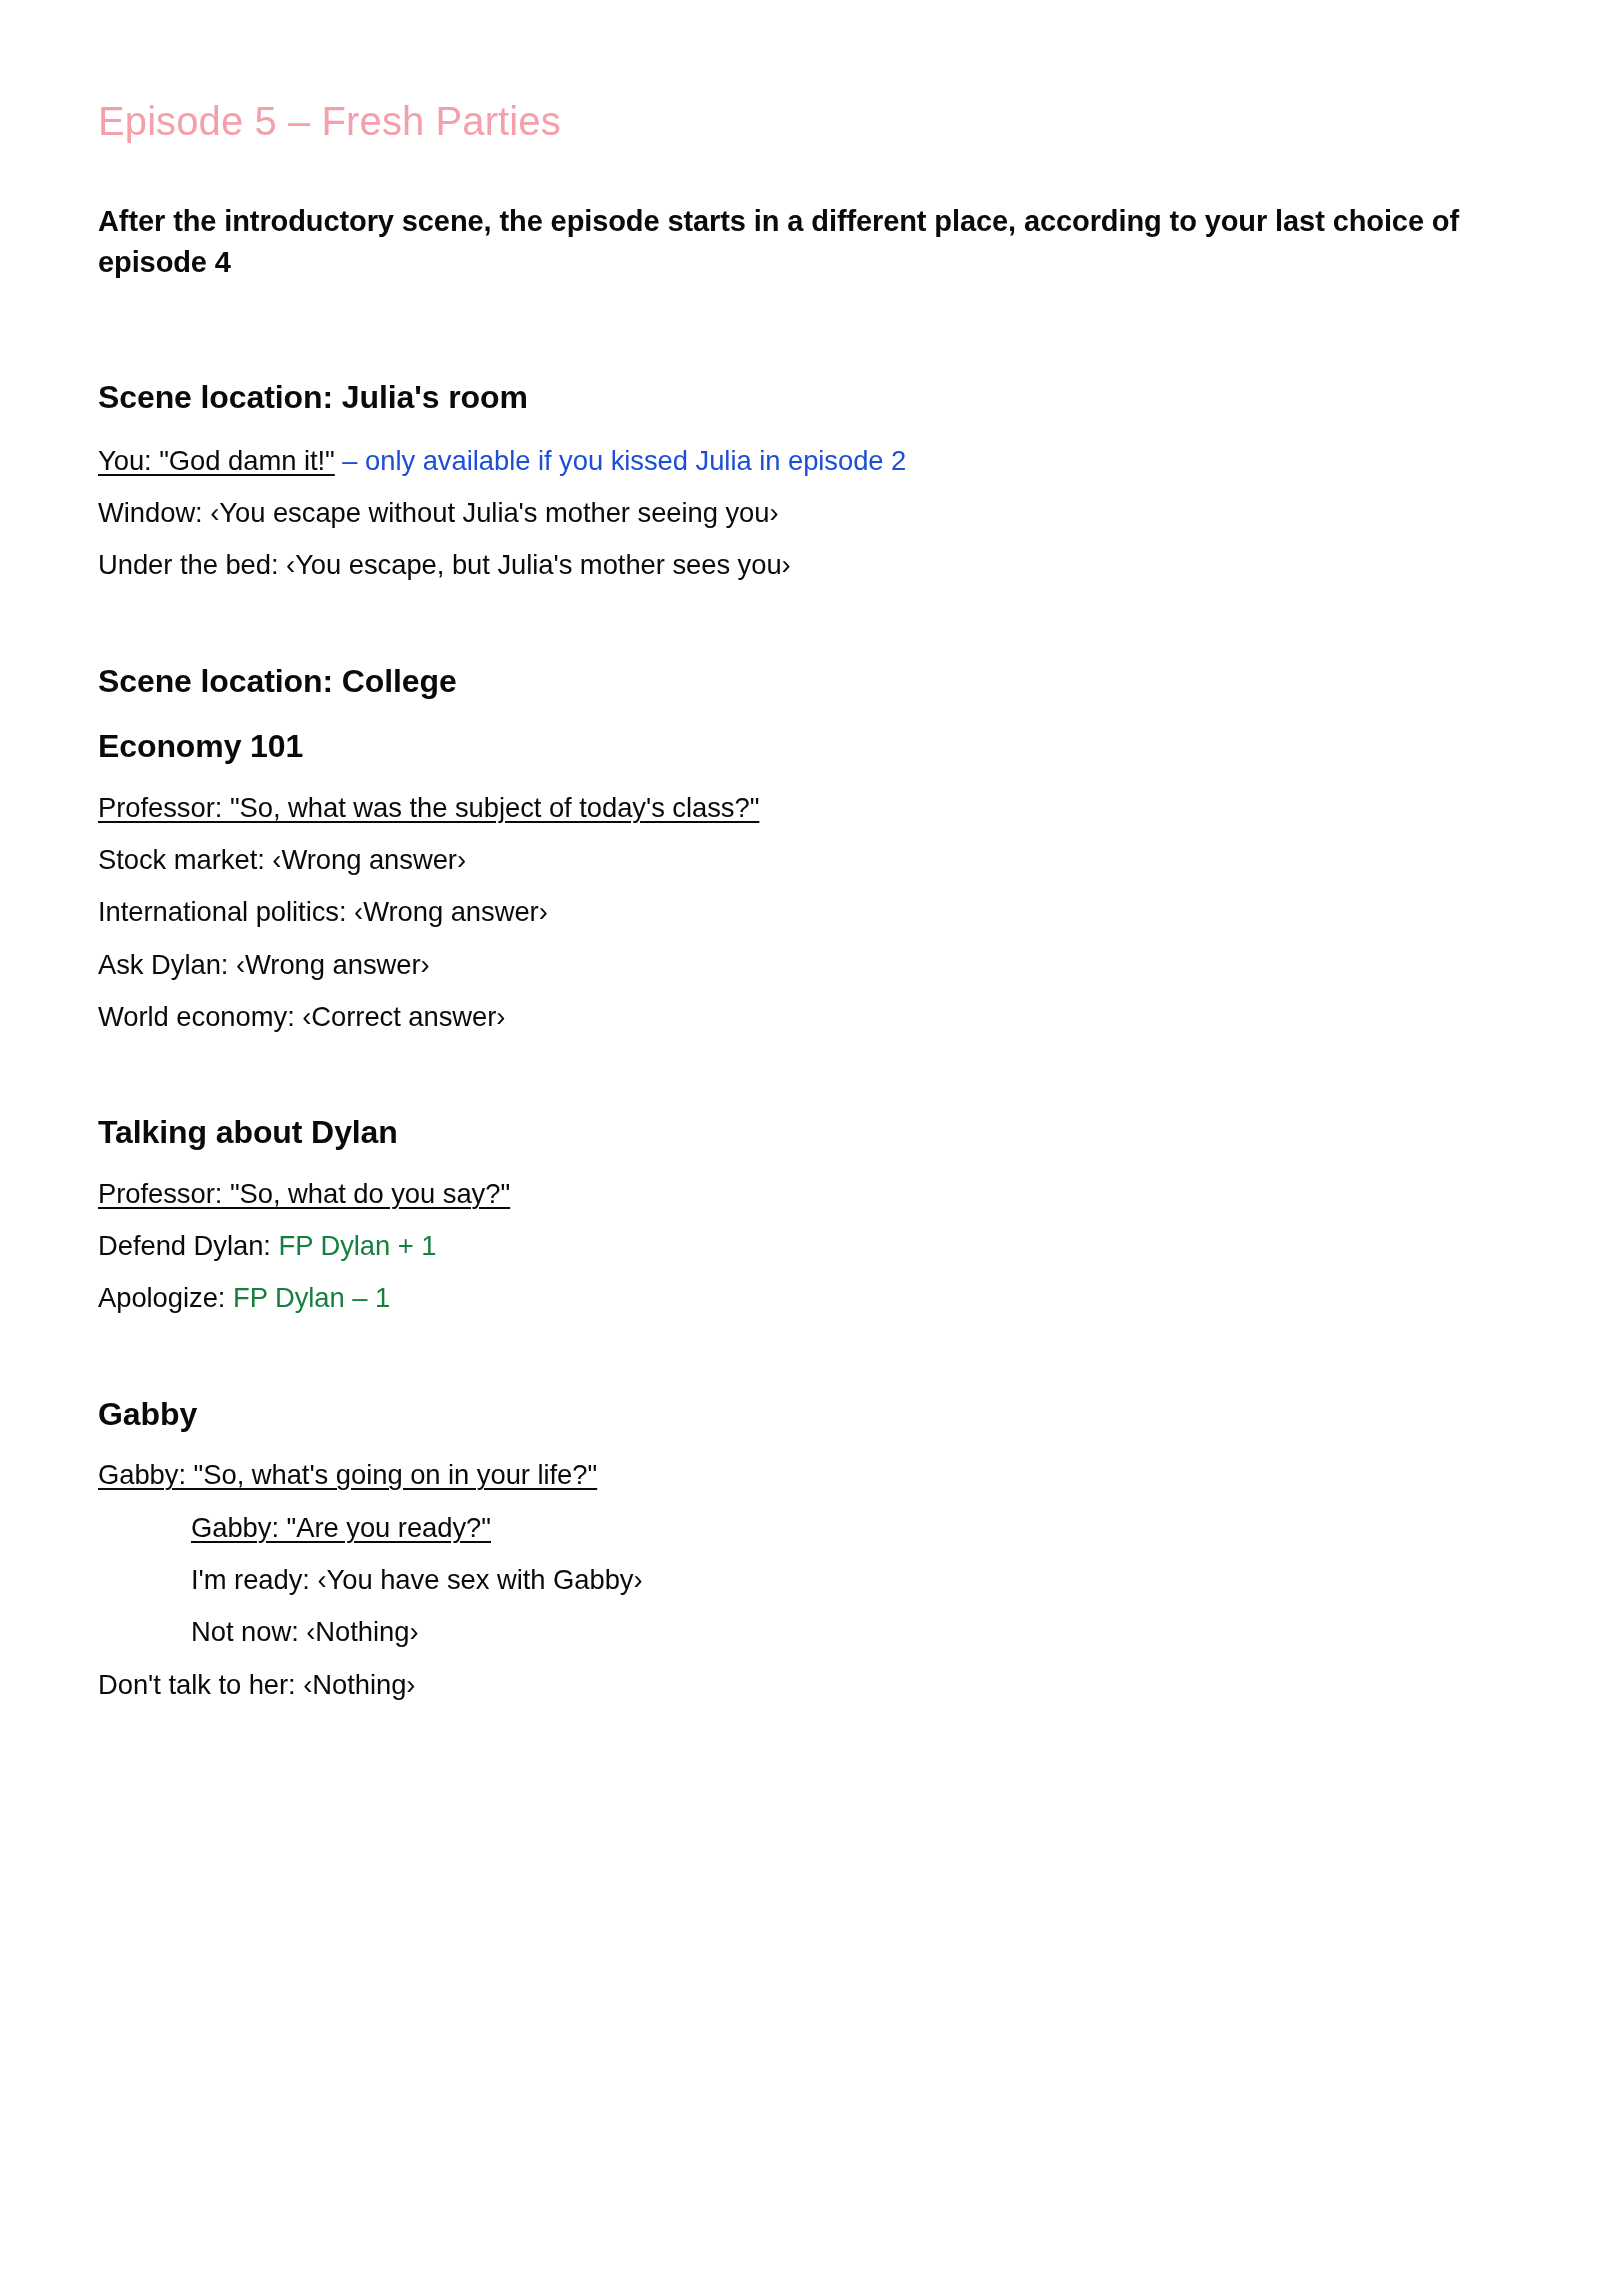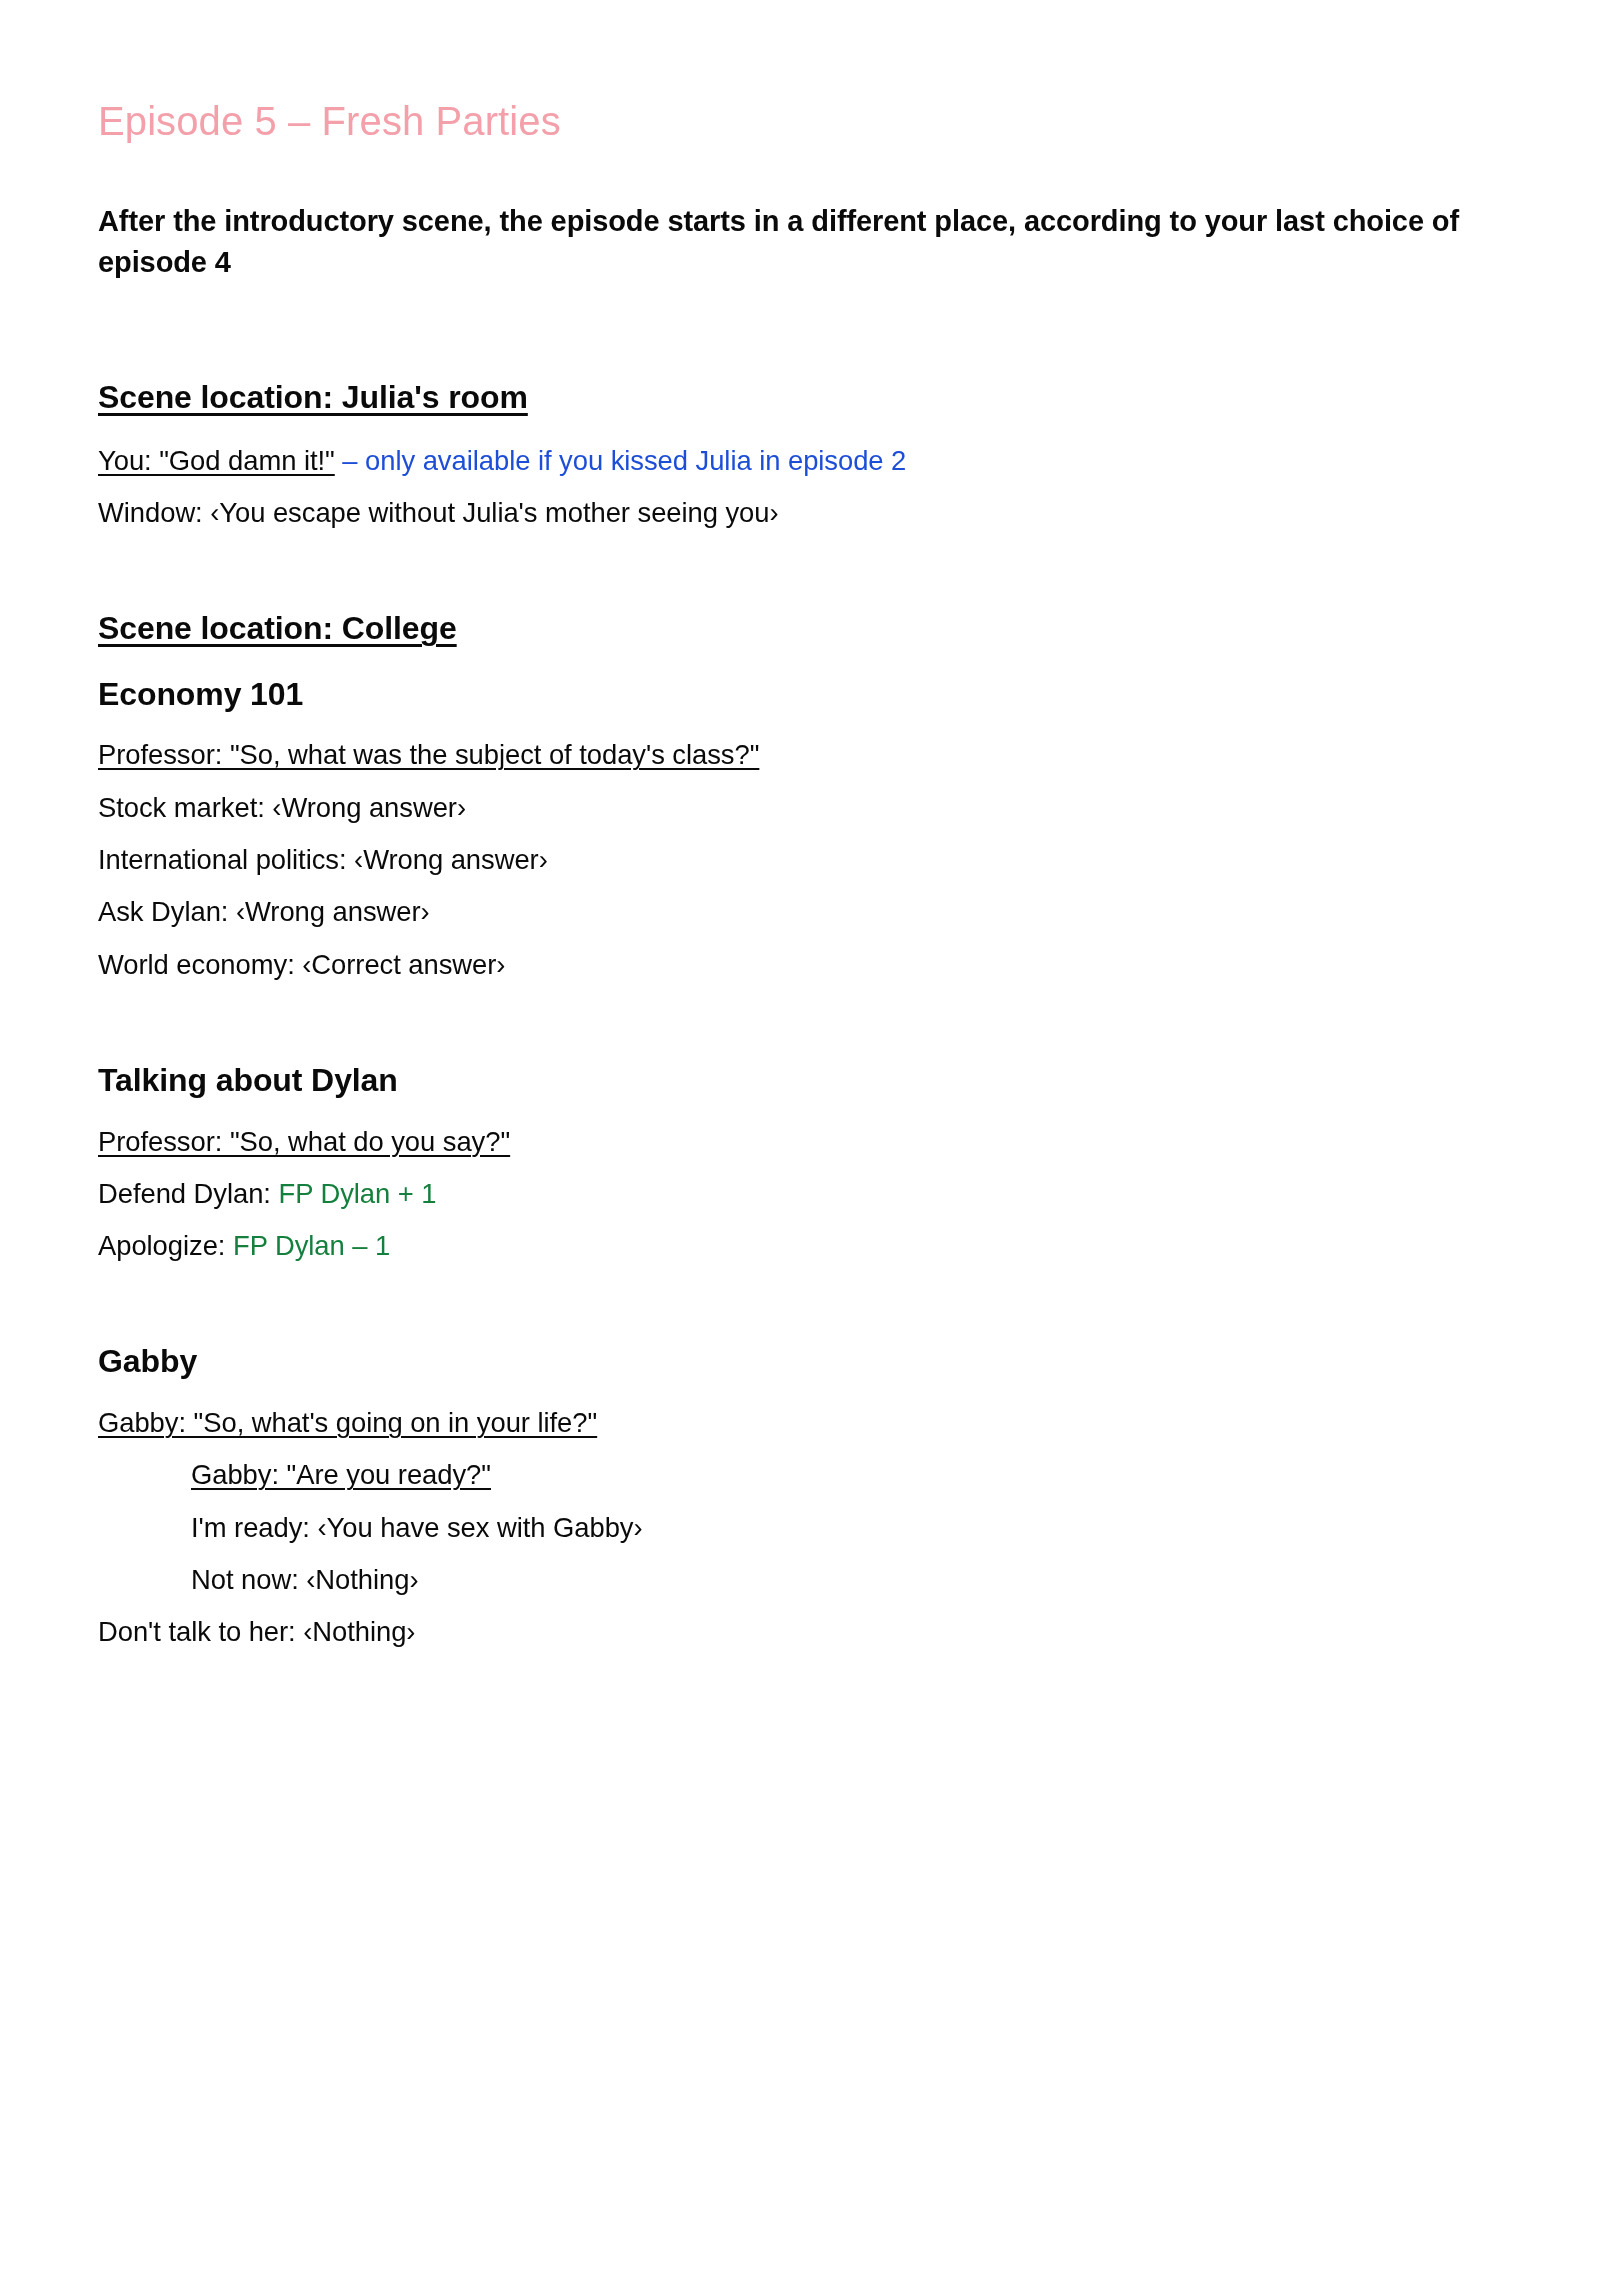"Scene location: Julia's room" .scene-heading span.u { text-decoration: underline -> none }
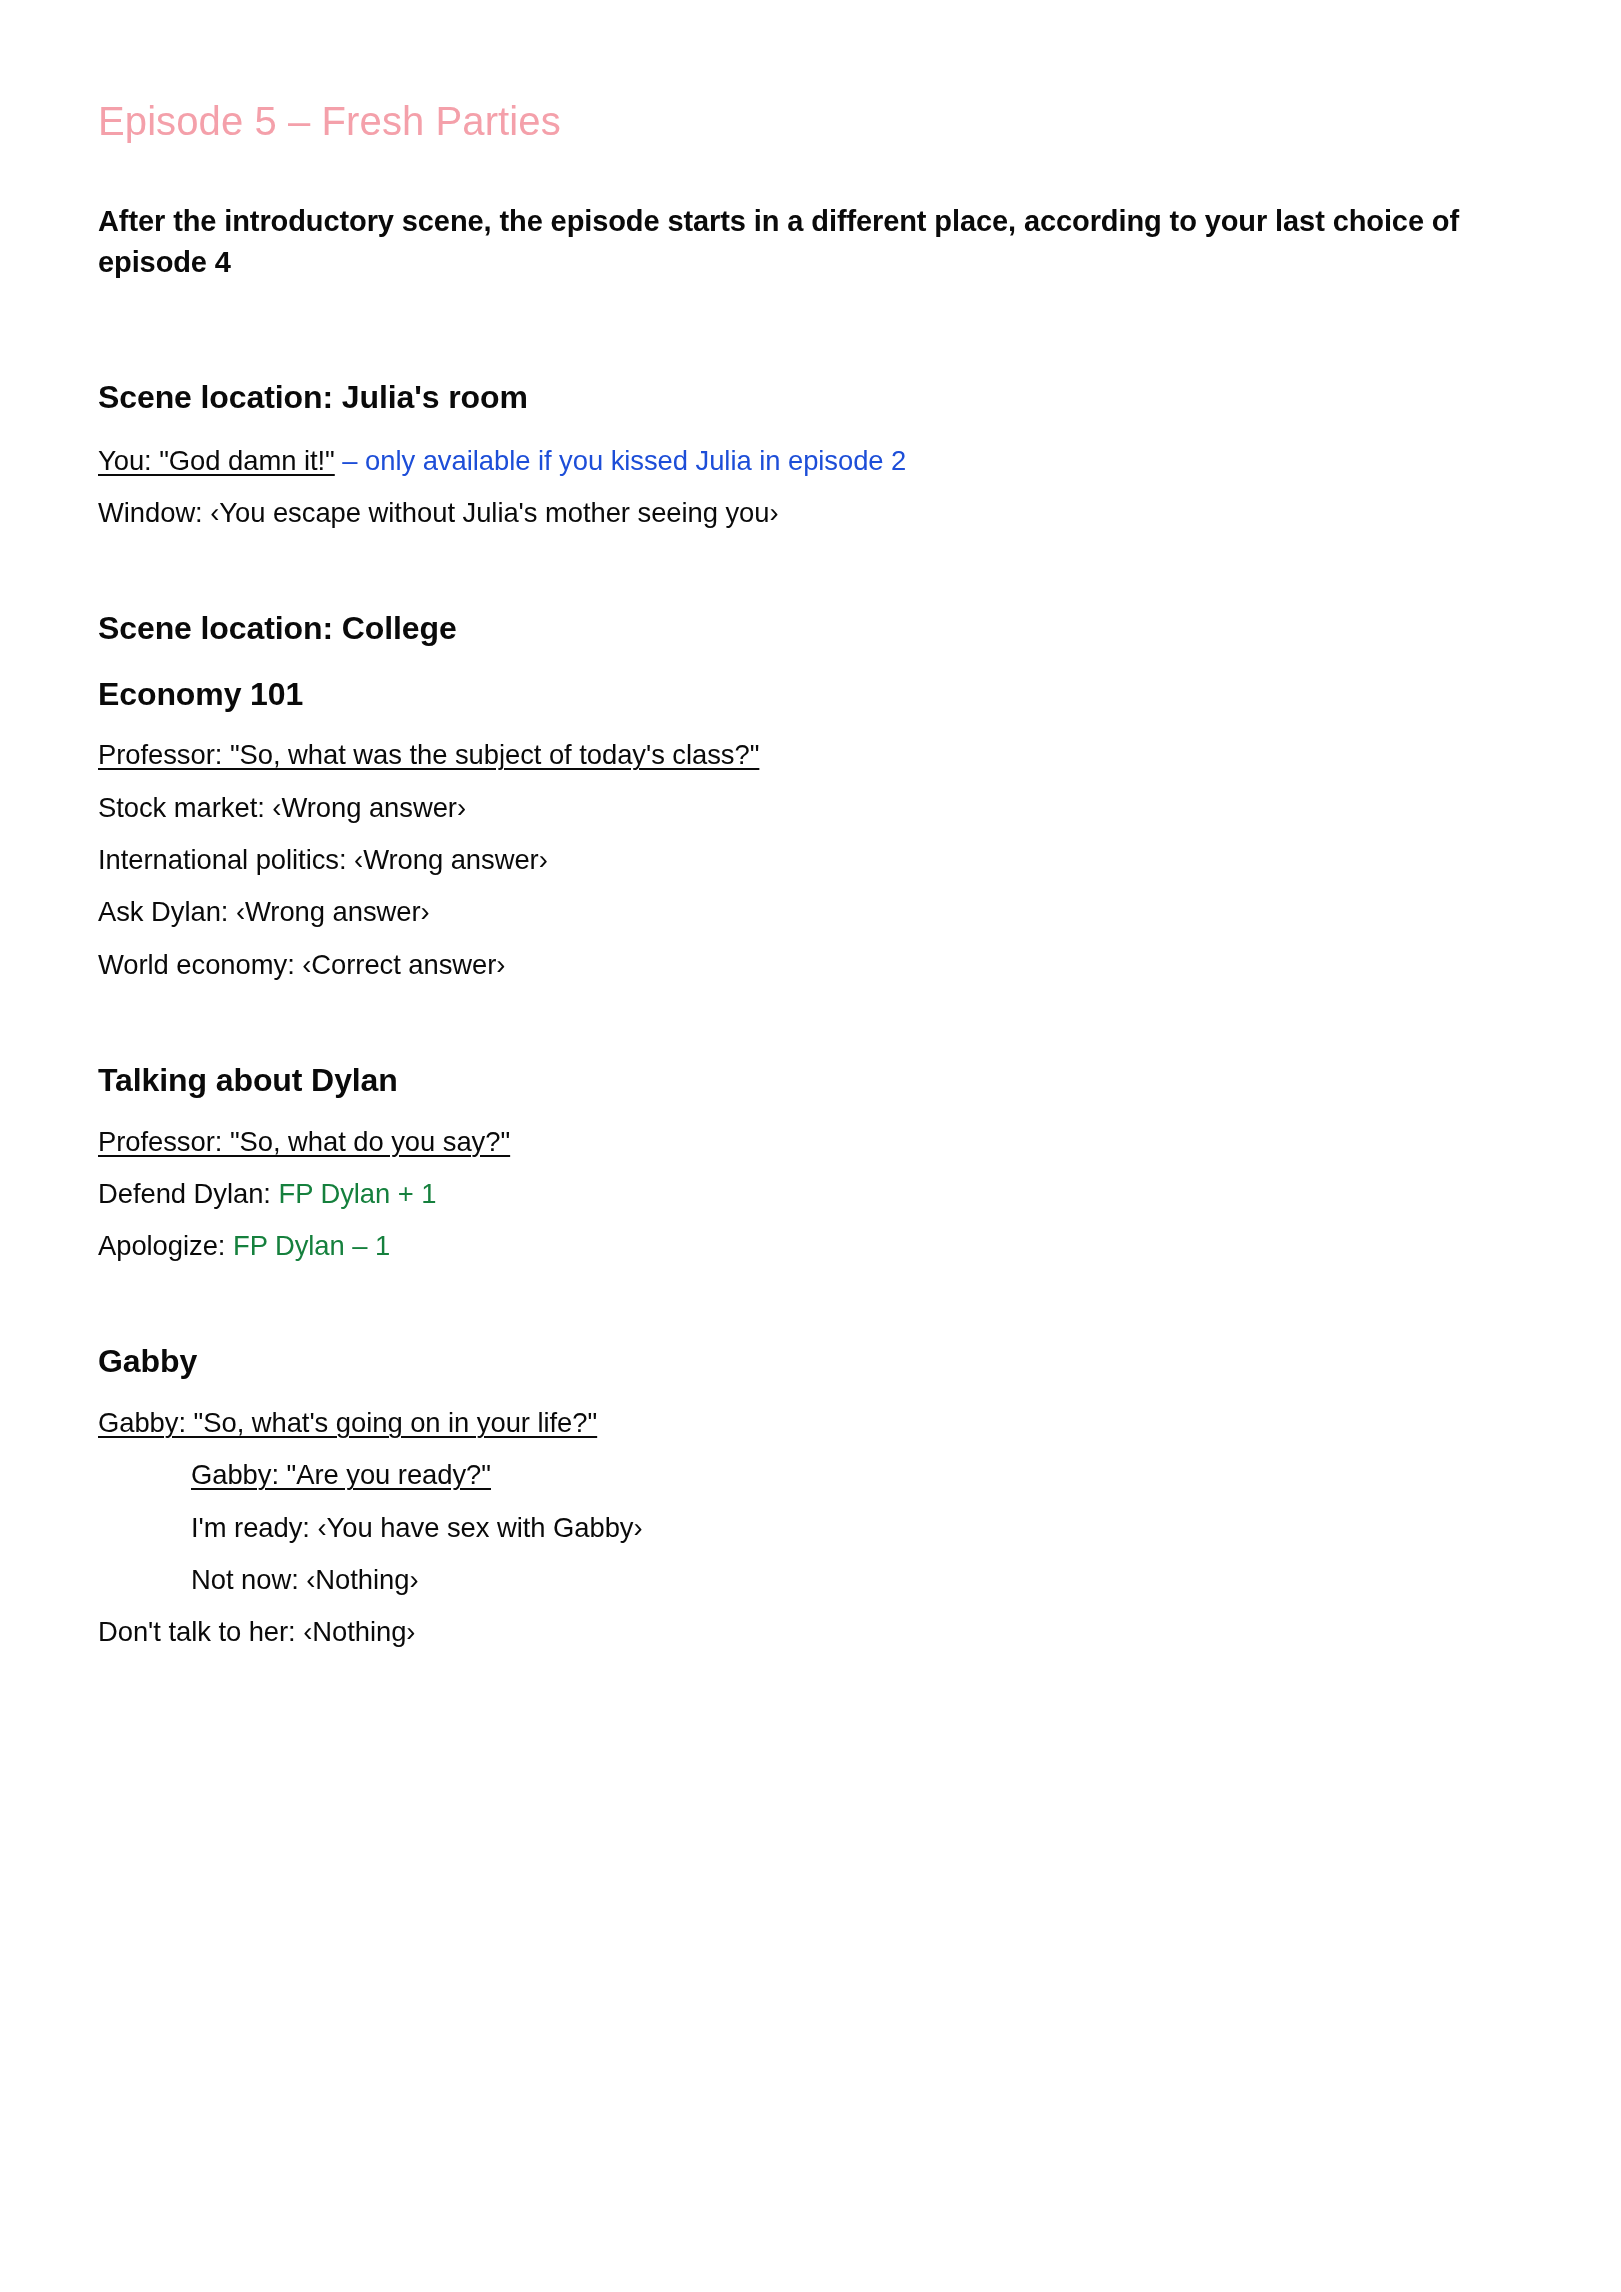"Under the bed: ‹You escape," p.line { html: none -> <p>Under the bed: ‹You escape, but Julia's mother sees you›</p> }
